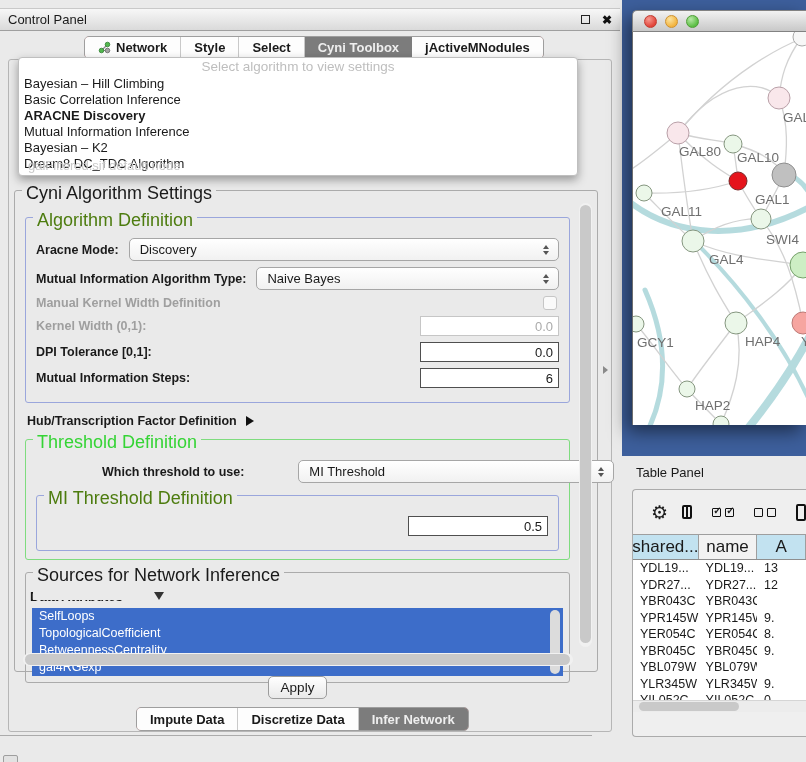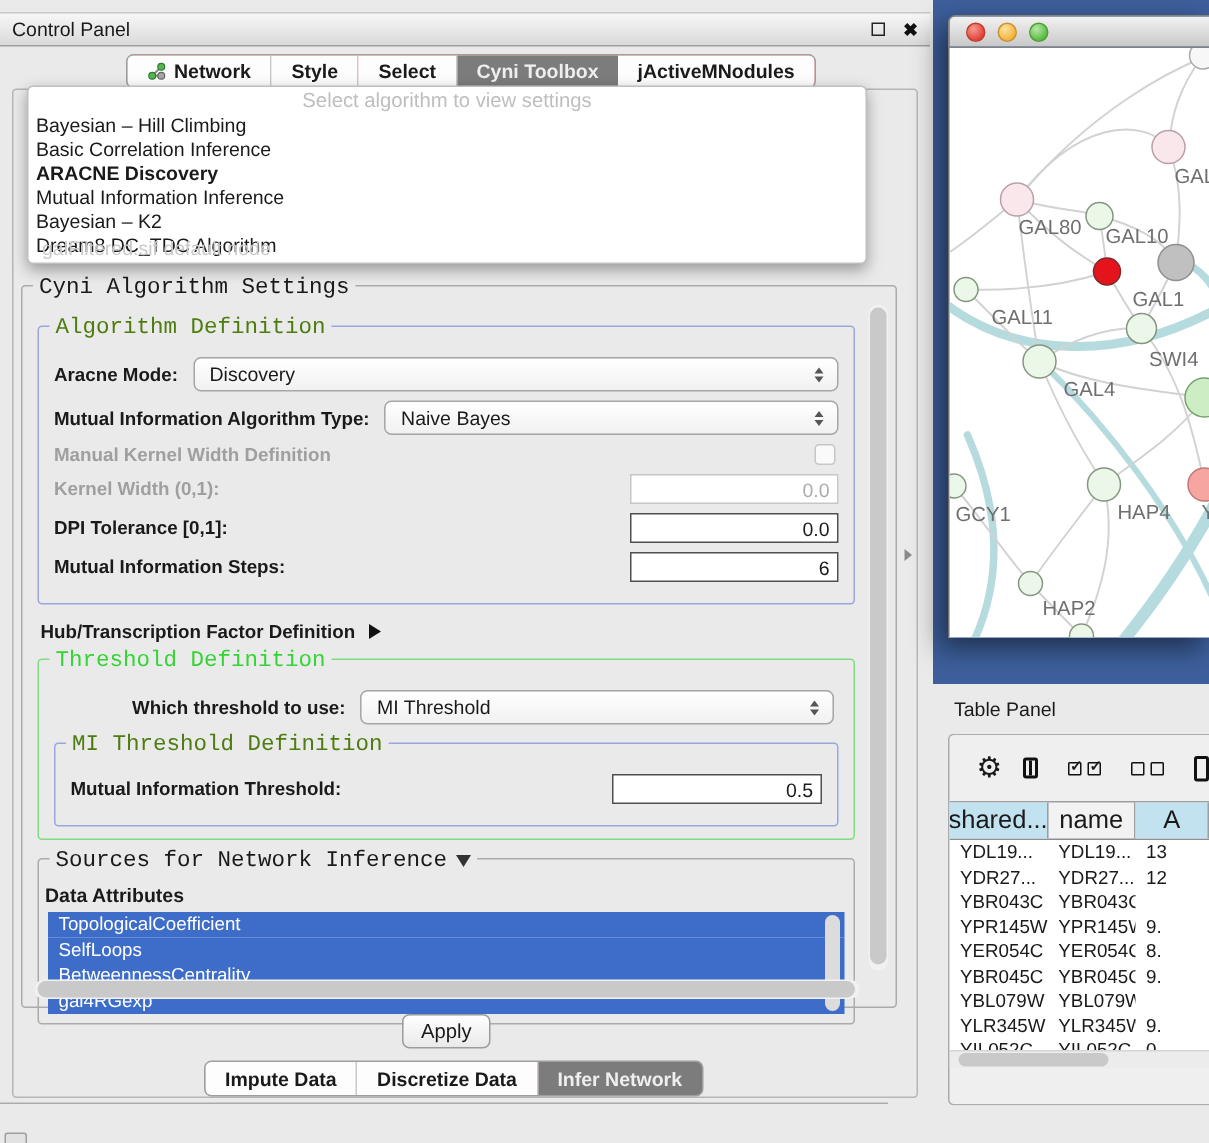"Cyni Algorithm Settings" .gtitle { font-family: Liberation Mono, monospace -> none; font-size: 15px -> 18px }
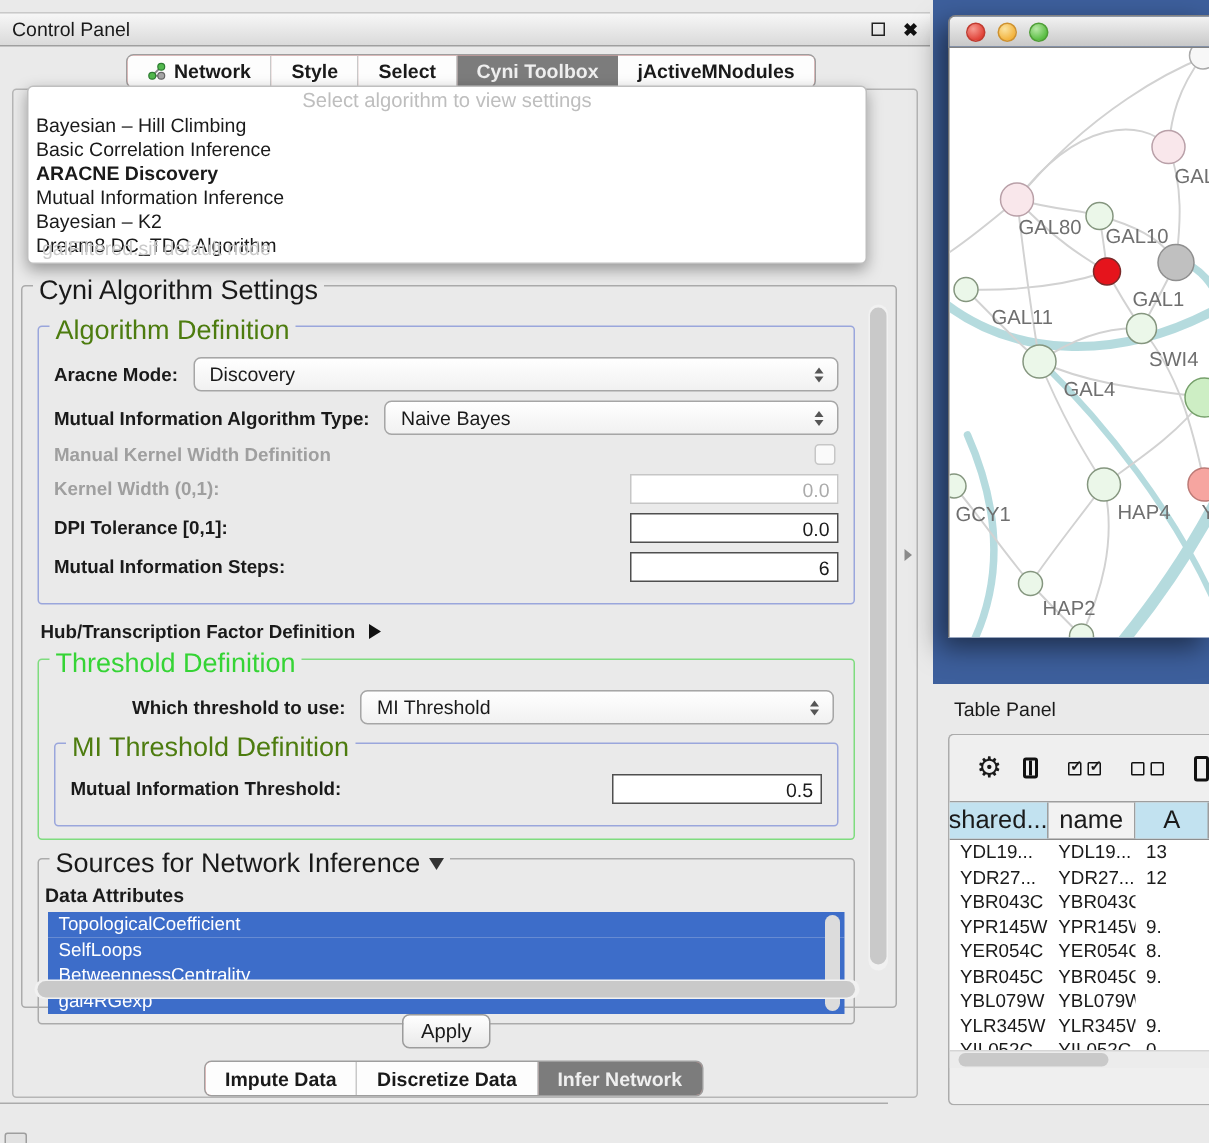"Which threshold to use:" .indent { margin-left: 52px -> 66px }
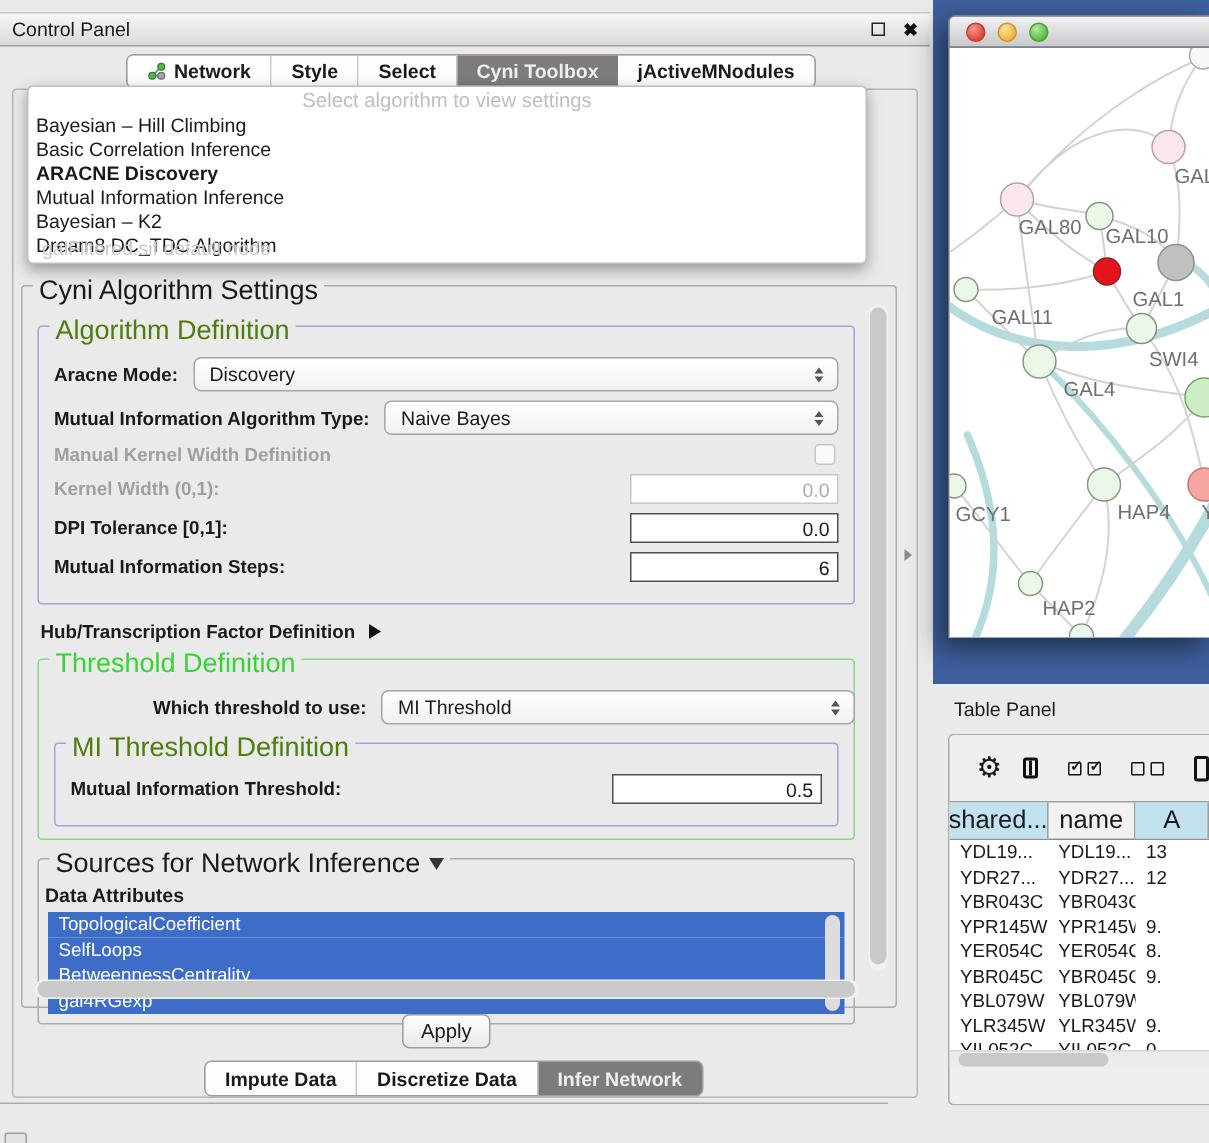"MI Threshold" .combo.w-mid { margin-left: none -> 44px }
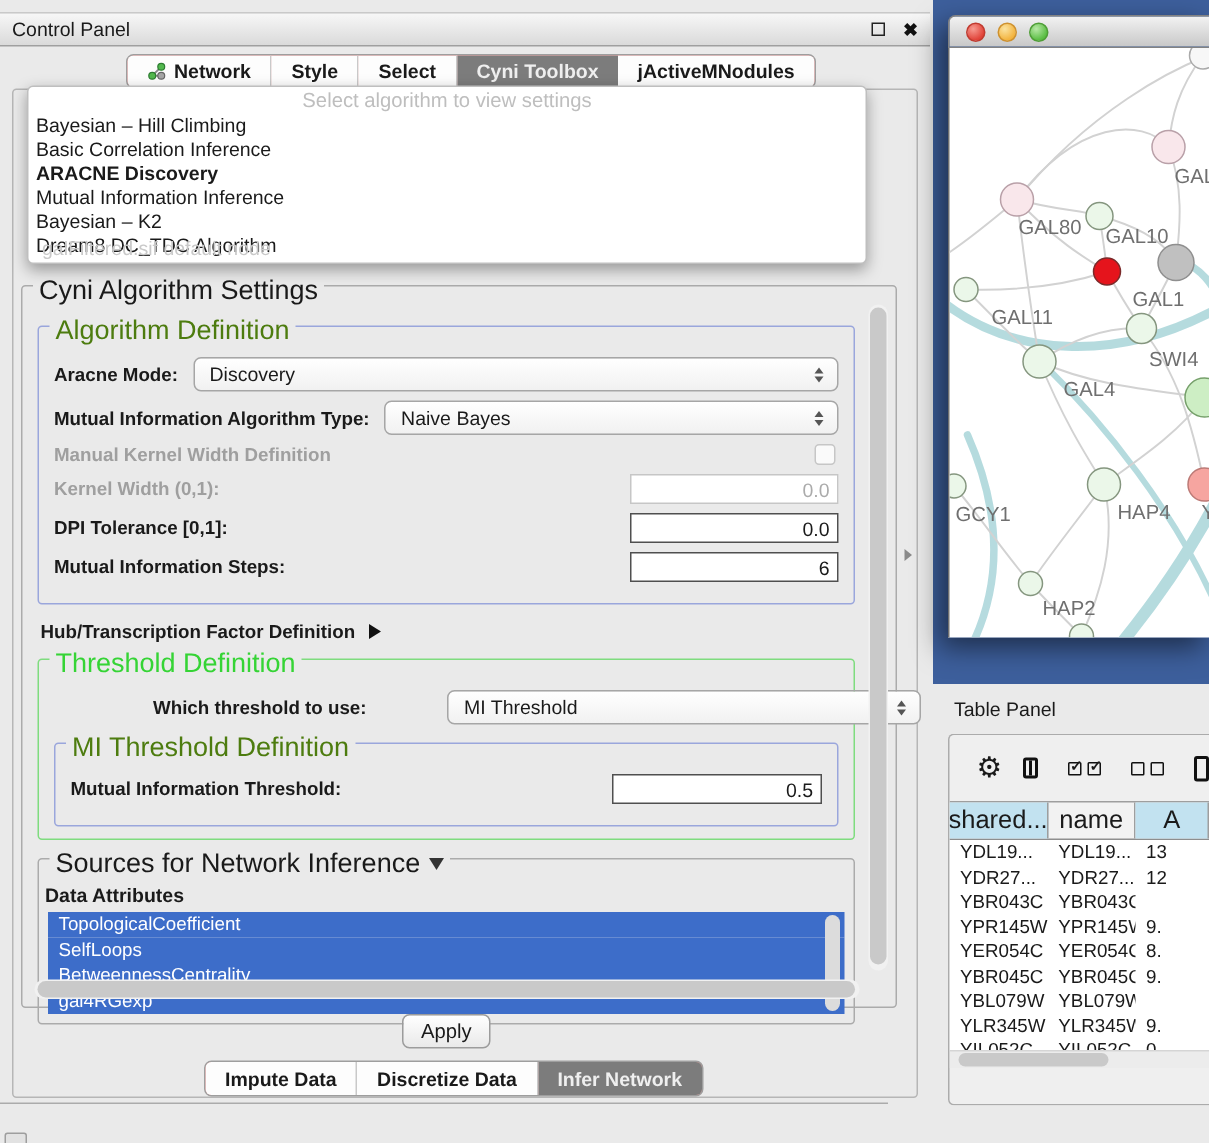"Mutual Information Threshold:" span.lbl { html: <span>Mutual Information Threshold:</span> -> none }
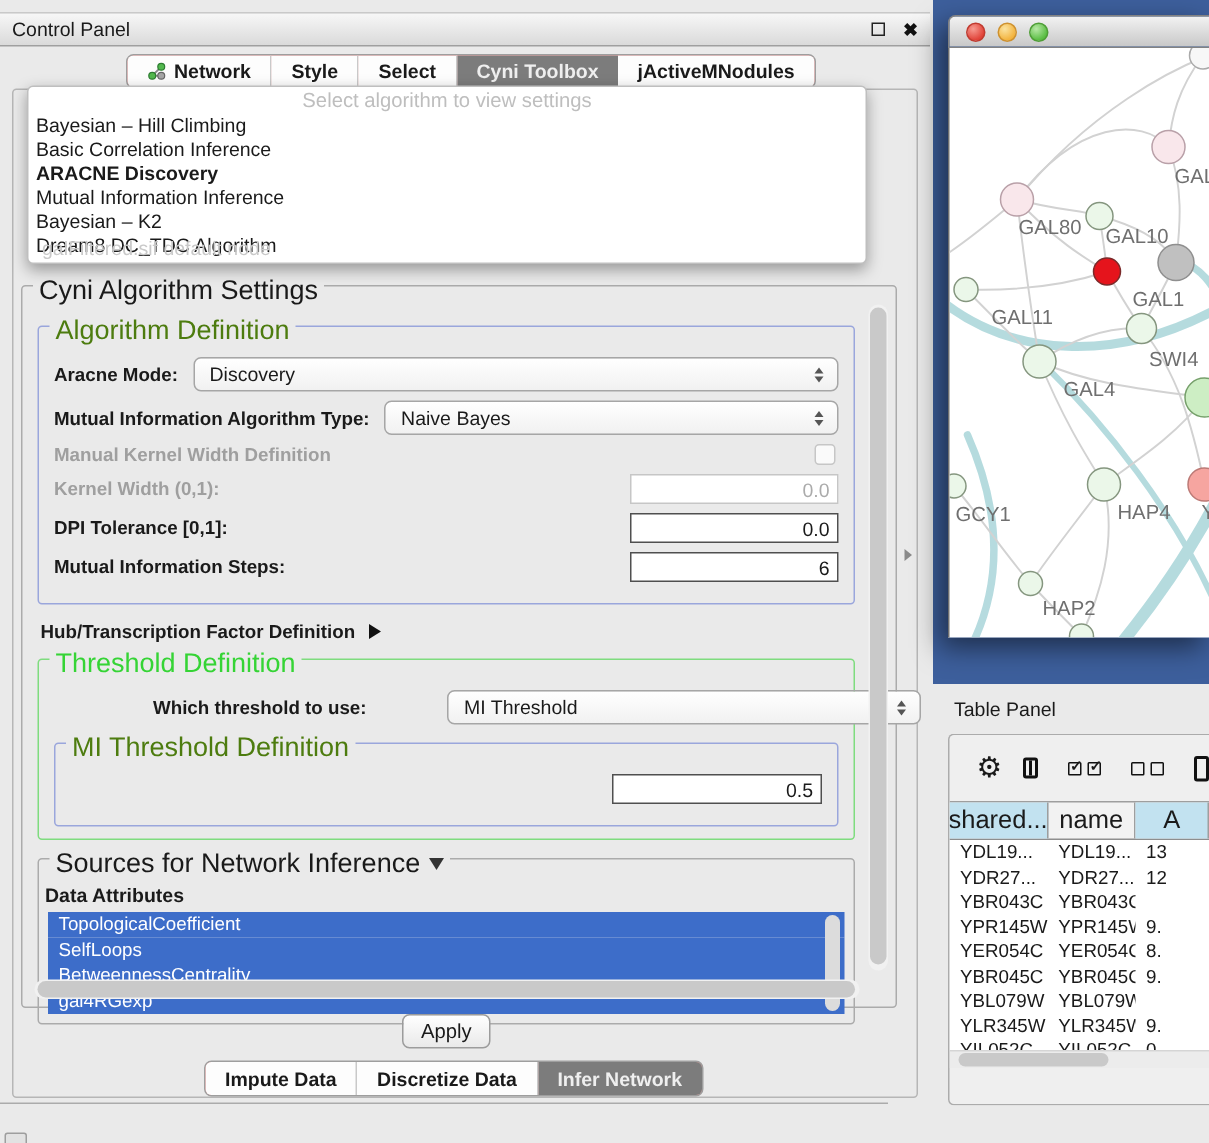"Sources for Network Inference" span.gtitle { flex-direction: none -> column }
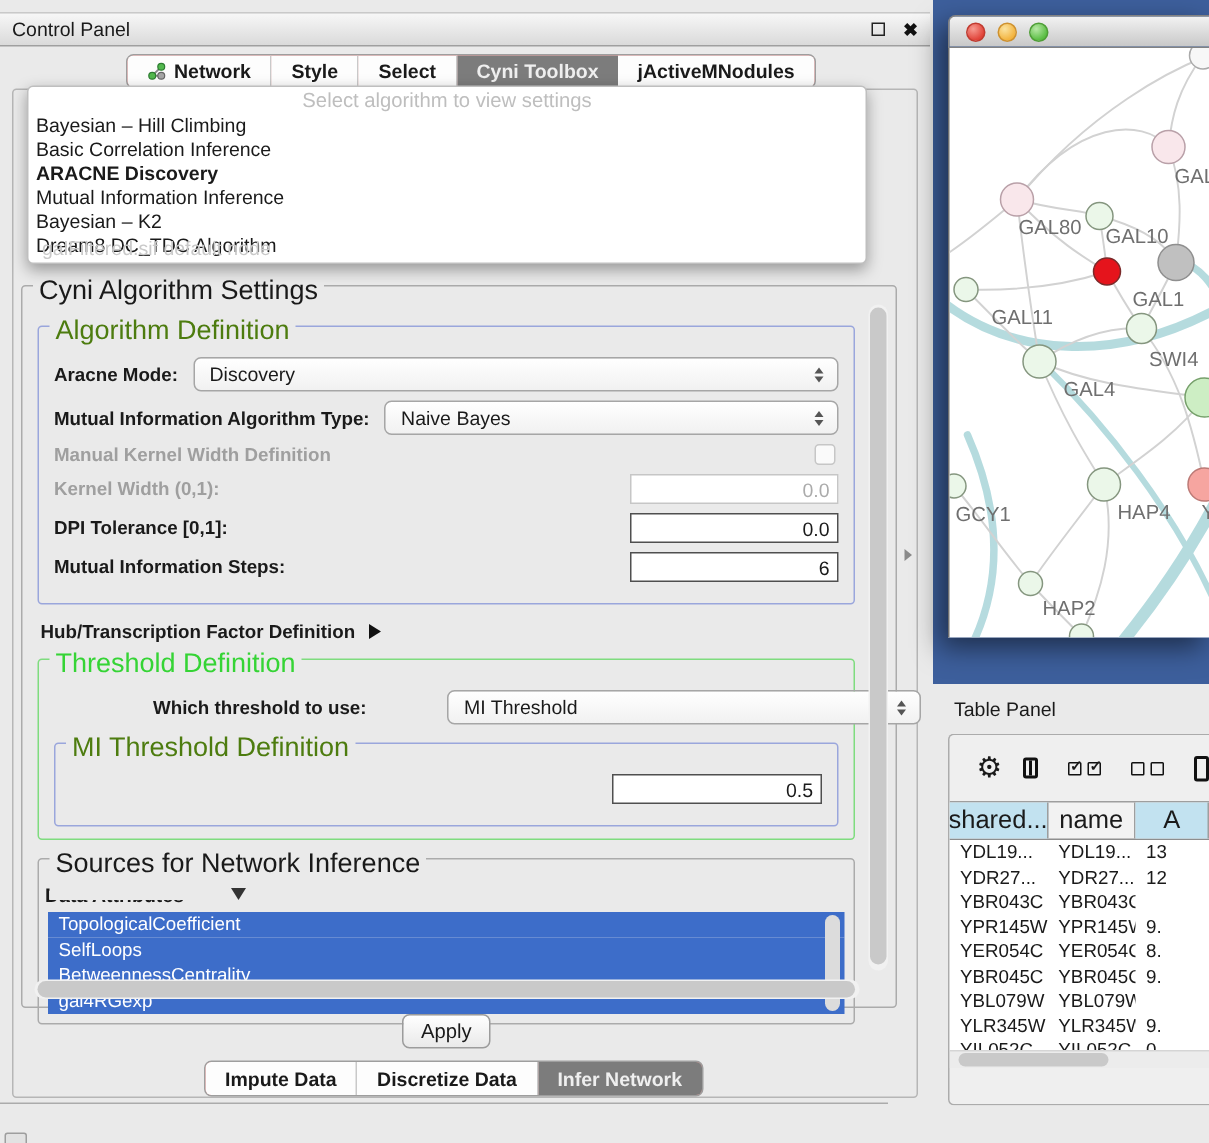"TopologicalCoefficient" div.attr-item { order: before "SelfLoops" -> after "SelfLoops" }
